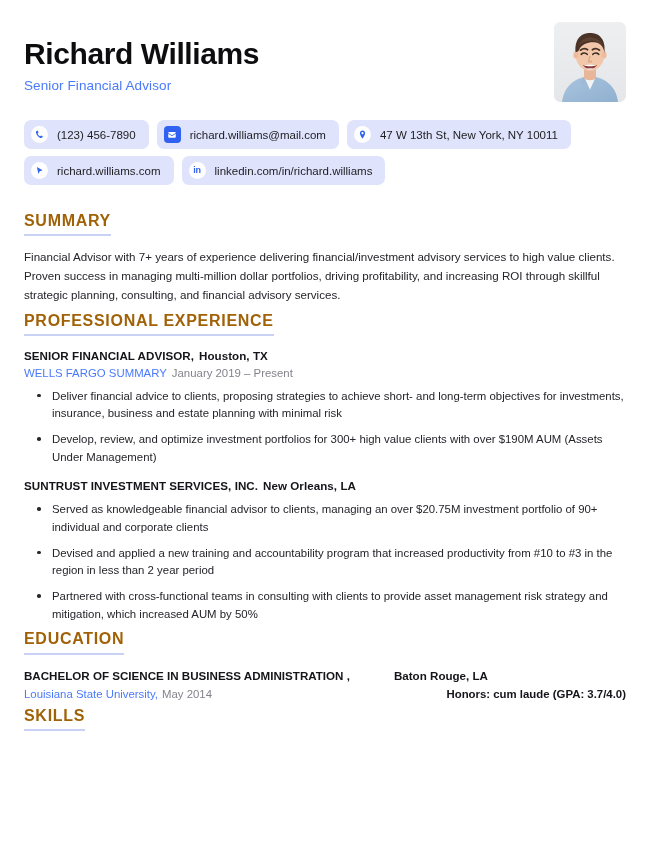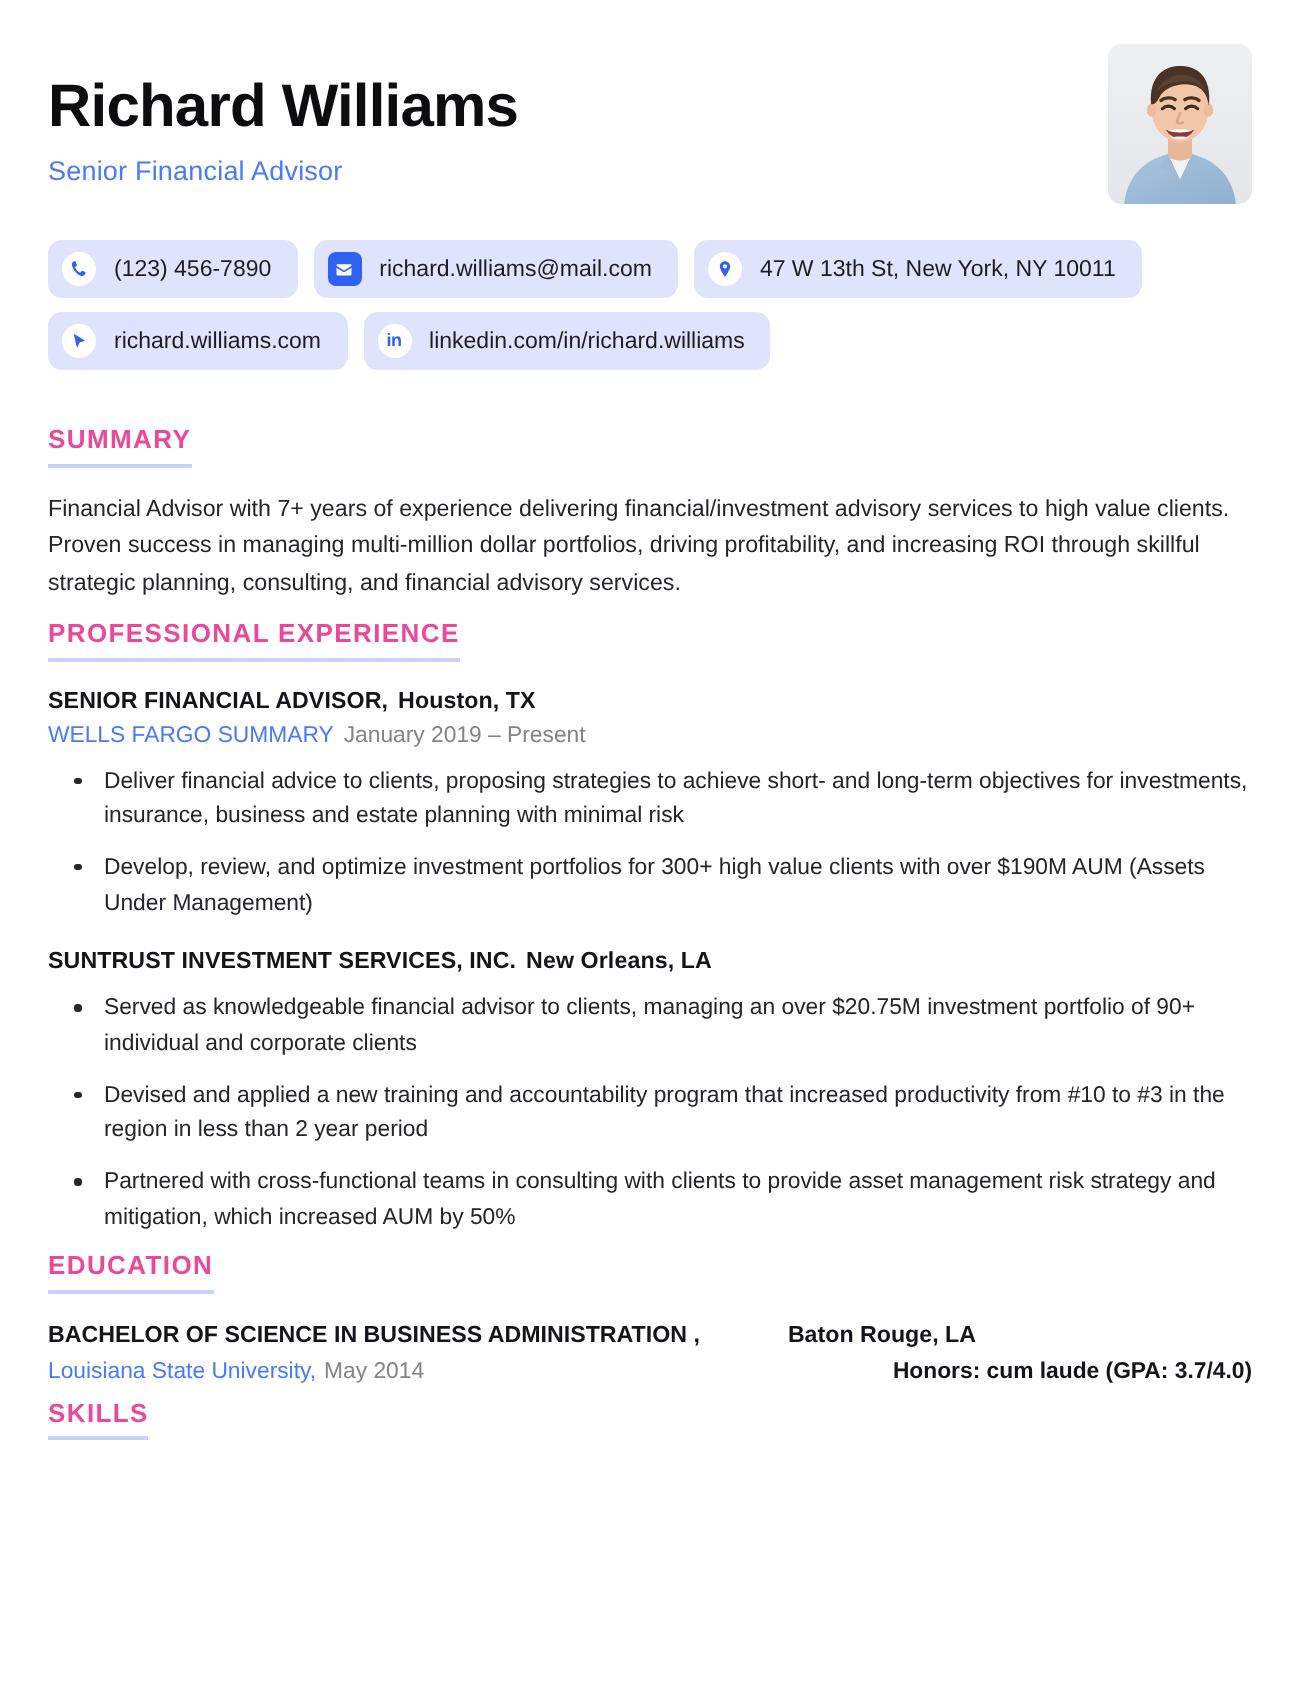"SUMMARY" .section-title { color: #ec4899 -> #a16207; font-size: 13px -> 16px }
